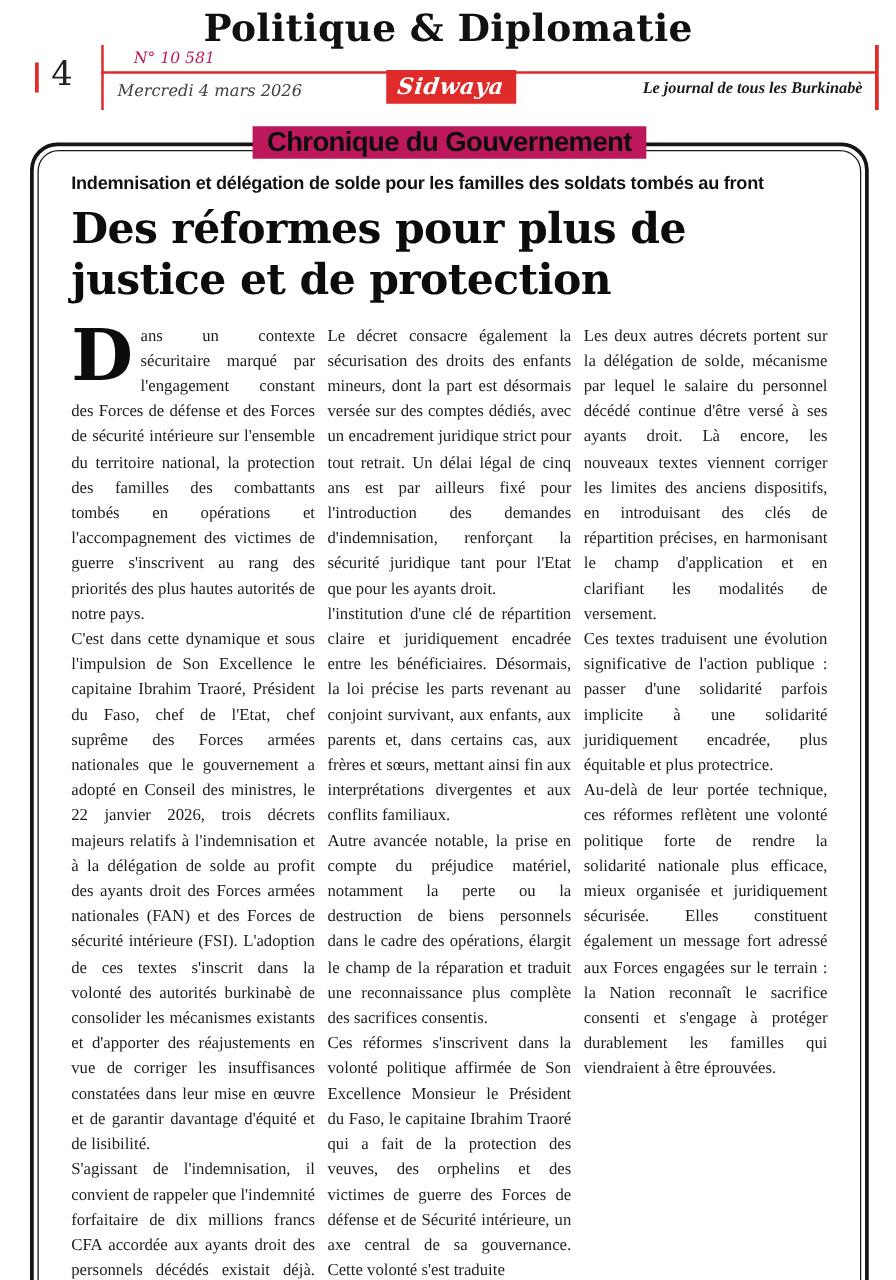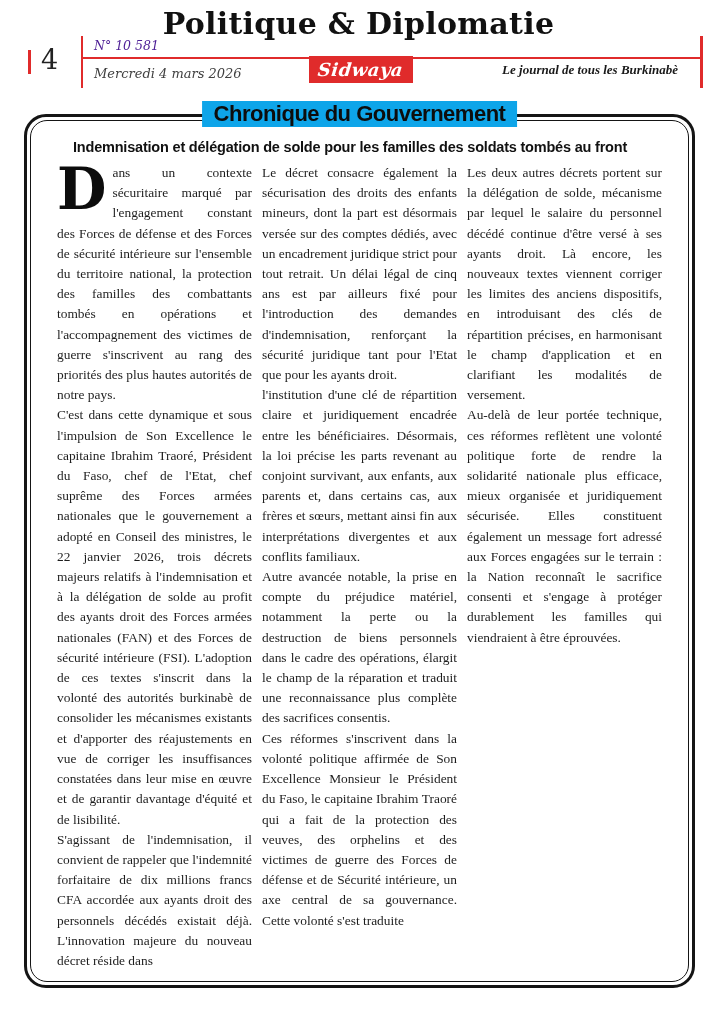"N° 10 581" .edition-number { color: #4c1d95 -> #be185d; left: 94px -> 107px }
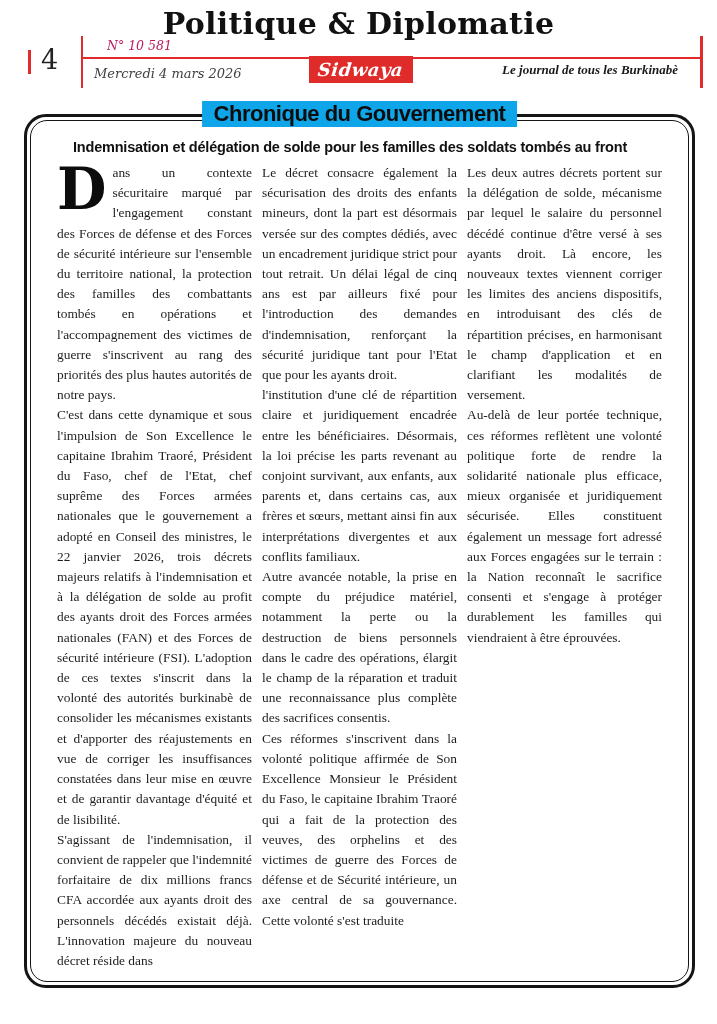"Le journal de tous les" .tagline { right: 39px -> 27px }
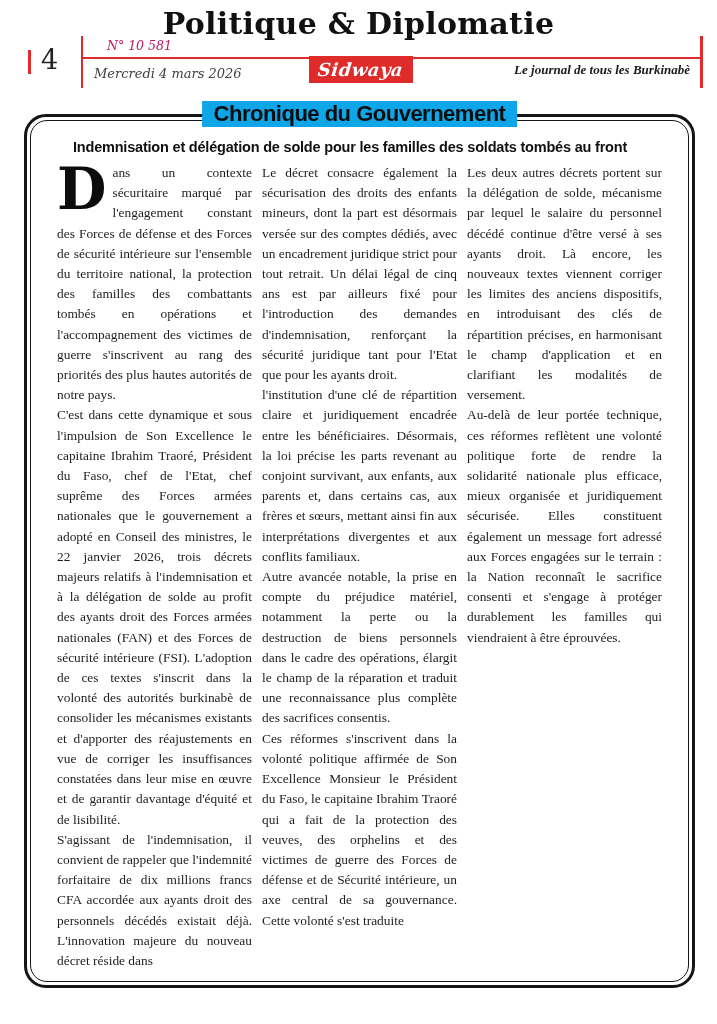"Chronique du Gouvernement" .rubric { background: #0ea5e9 -> #be185d }
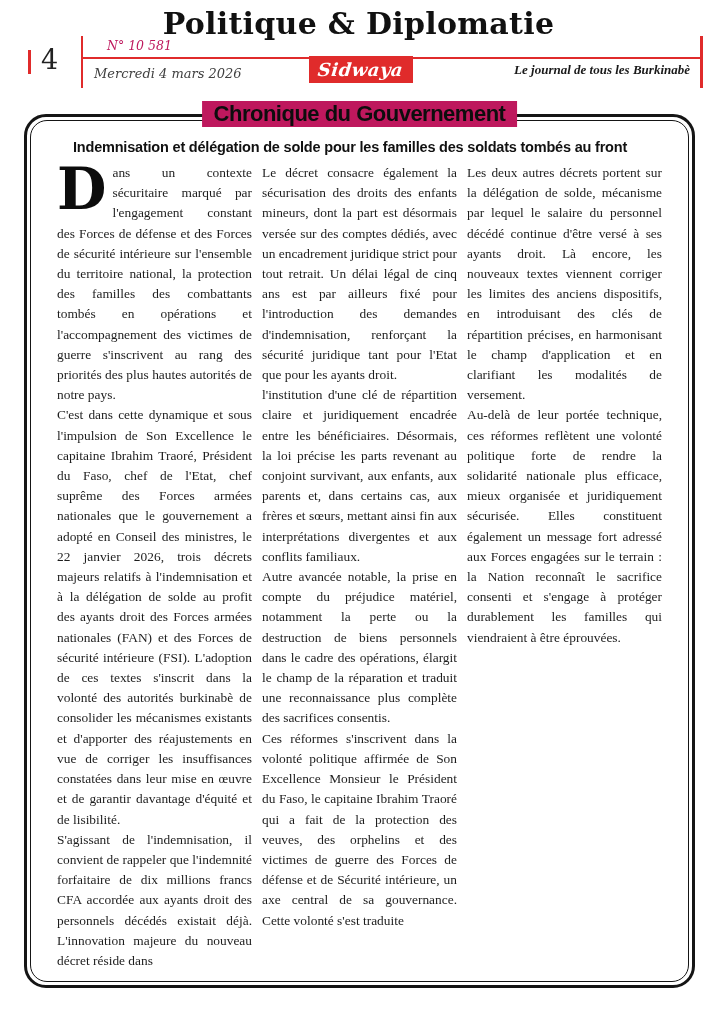"Indemnisation et délégation de solde" .kicker { margin: 2px 0 8px 16px -> 2px 0 8px 0 }
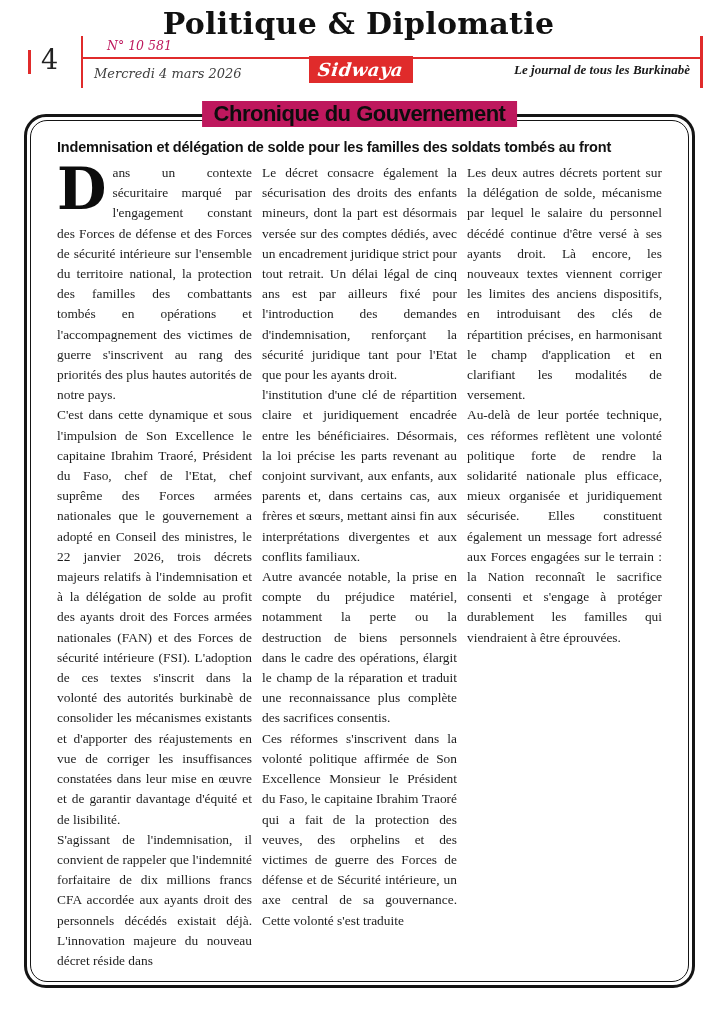"Des réformes pour plus de" h1.headline { html: none -> <h1>Des réformes pour plus de justice et de protection</h1> }
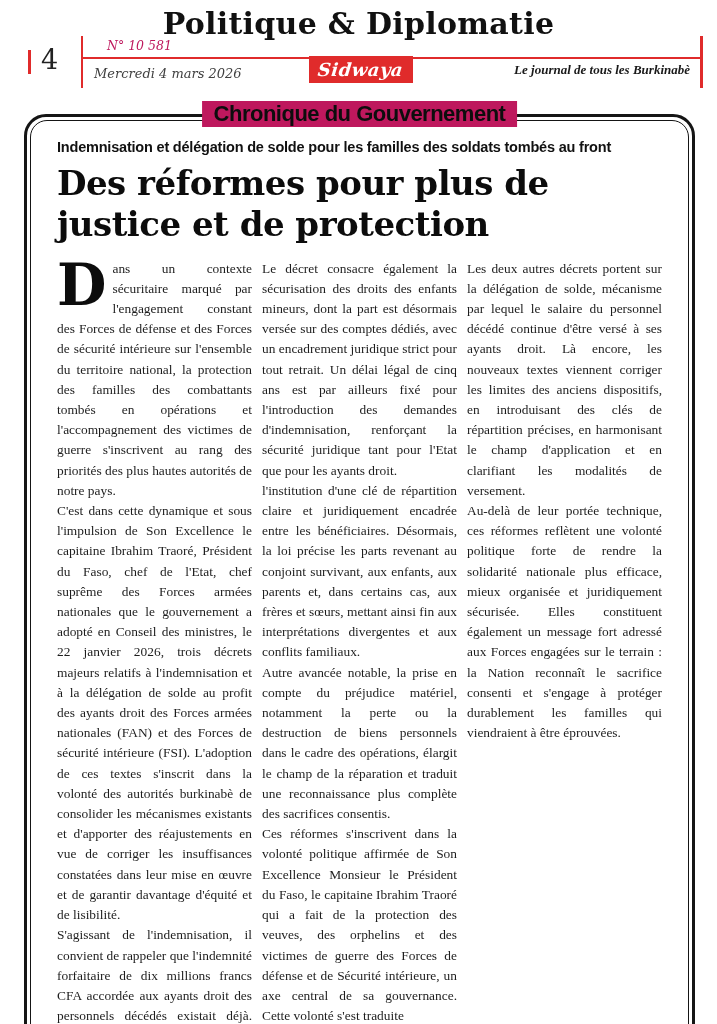"Ces textes traduisent une évolution" p.body-p { html: none -> <p>Ces textes traduisent une évolution significative de l'action publique : passer d'une solidarité parfois implicite à une solidarité juridiquement encadrée, plus équitable et plus protectrice.</p> }
